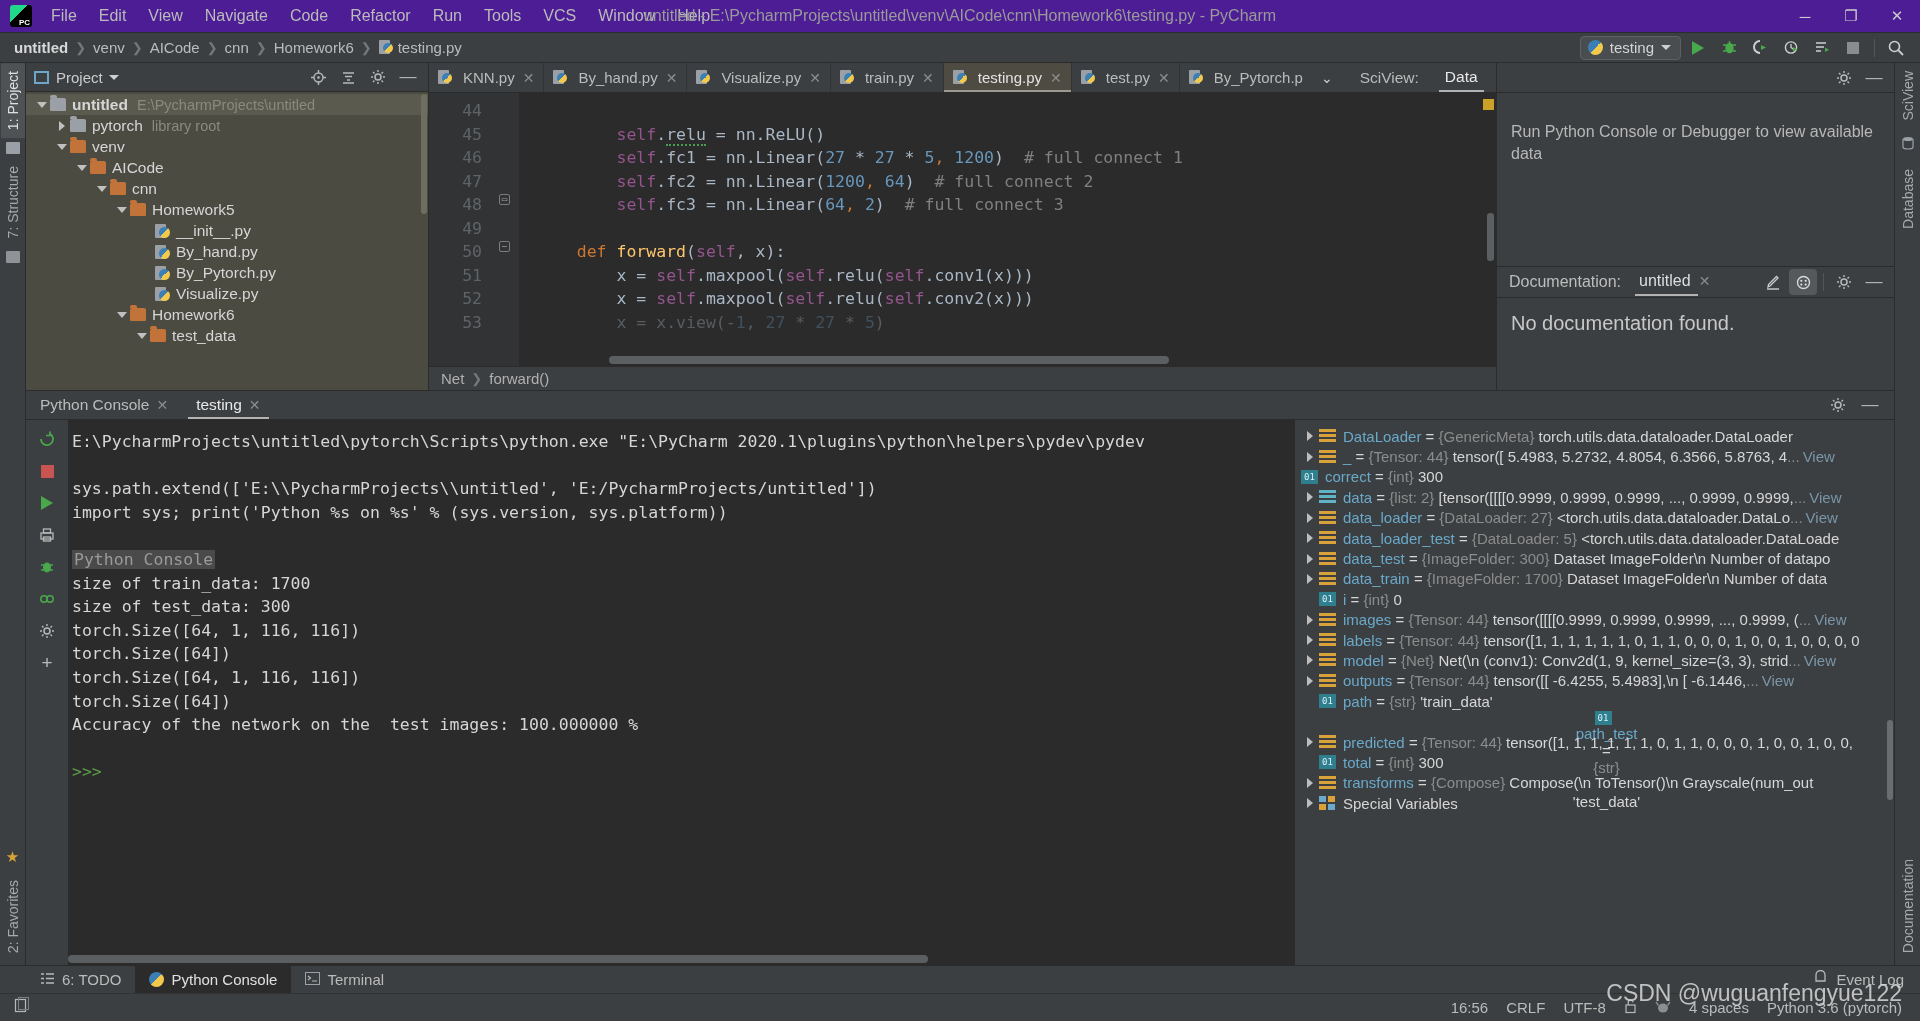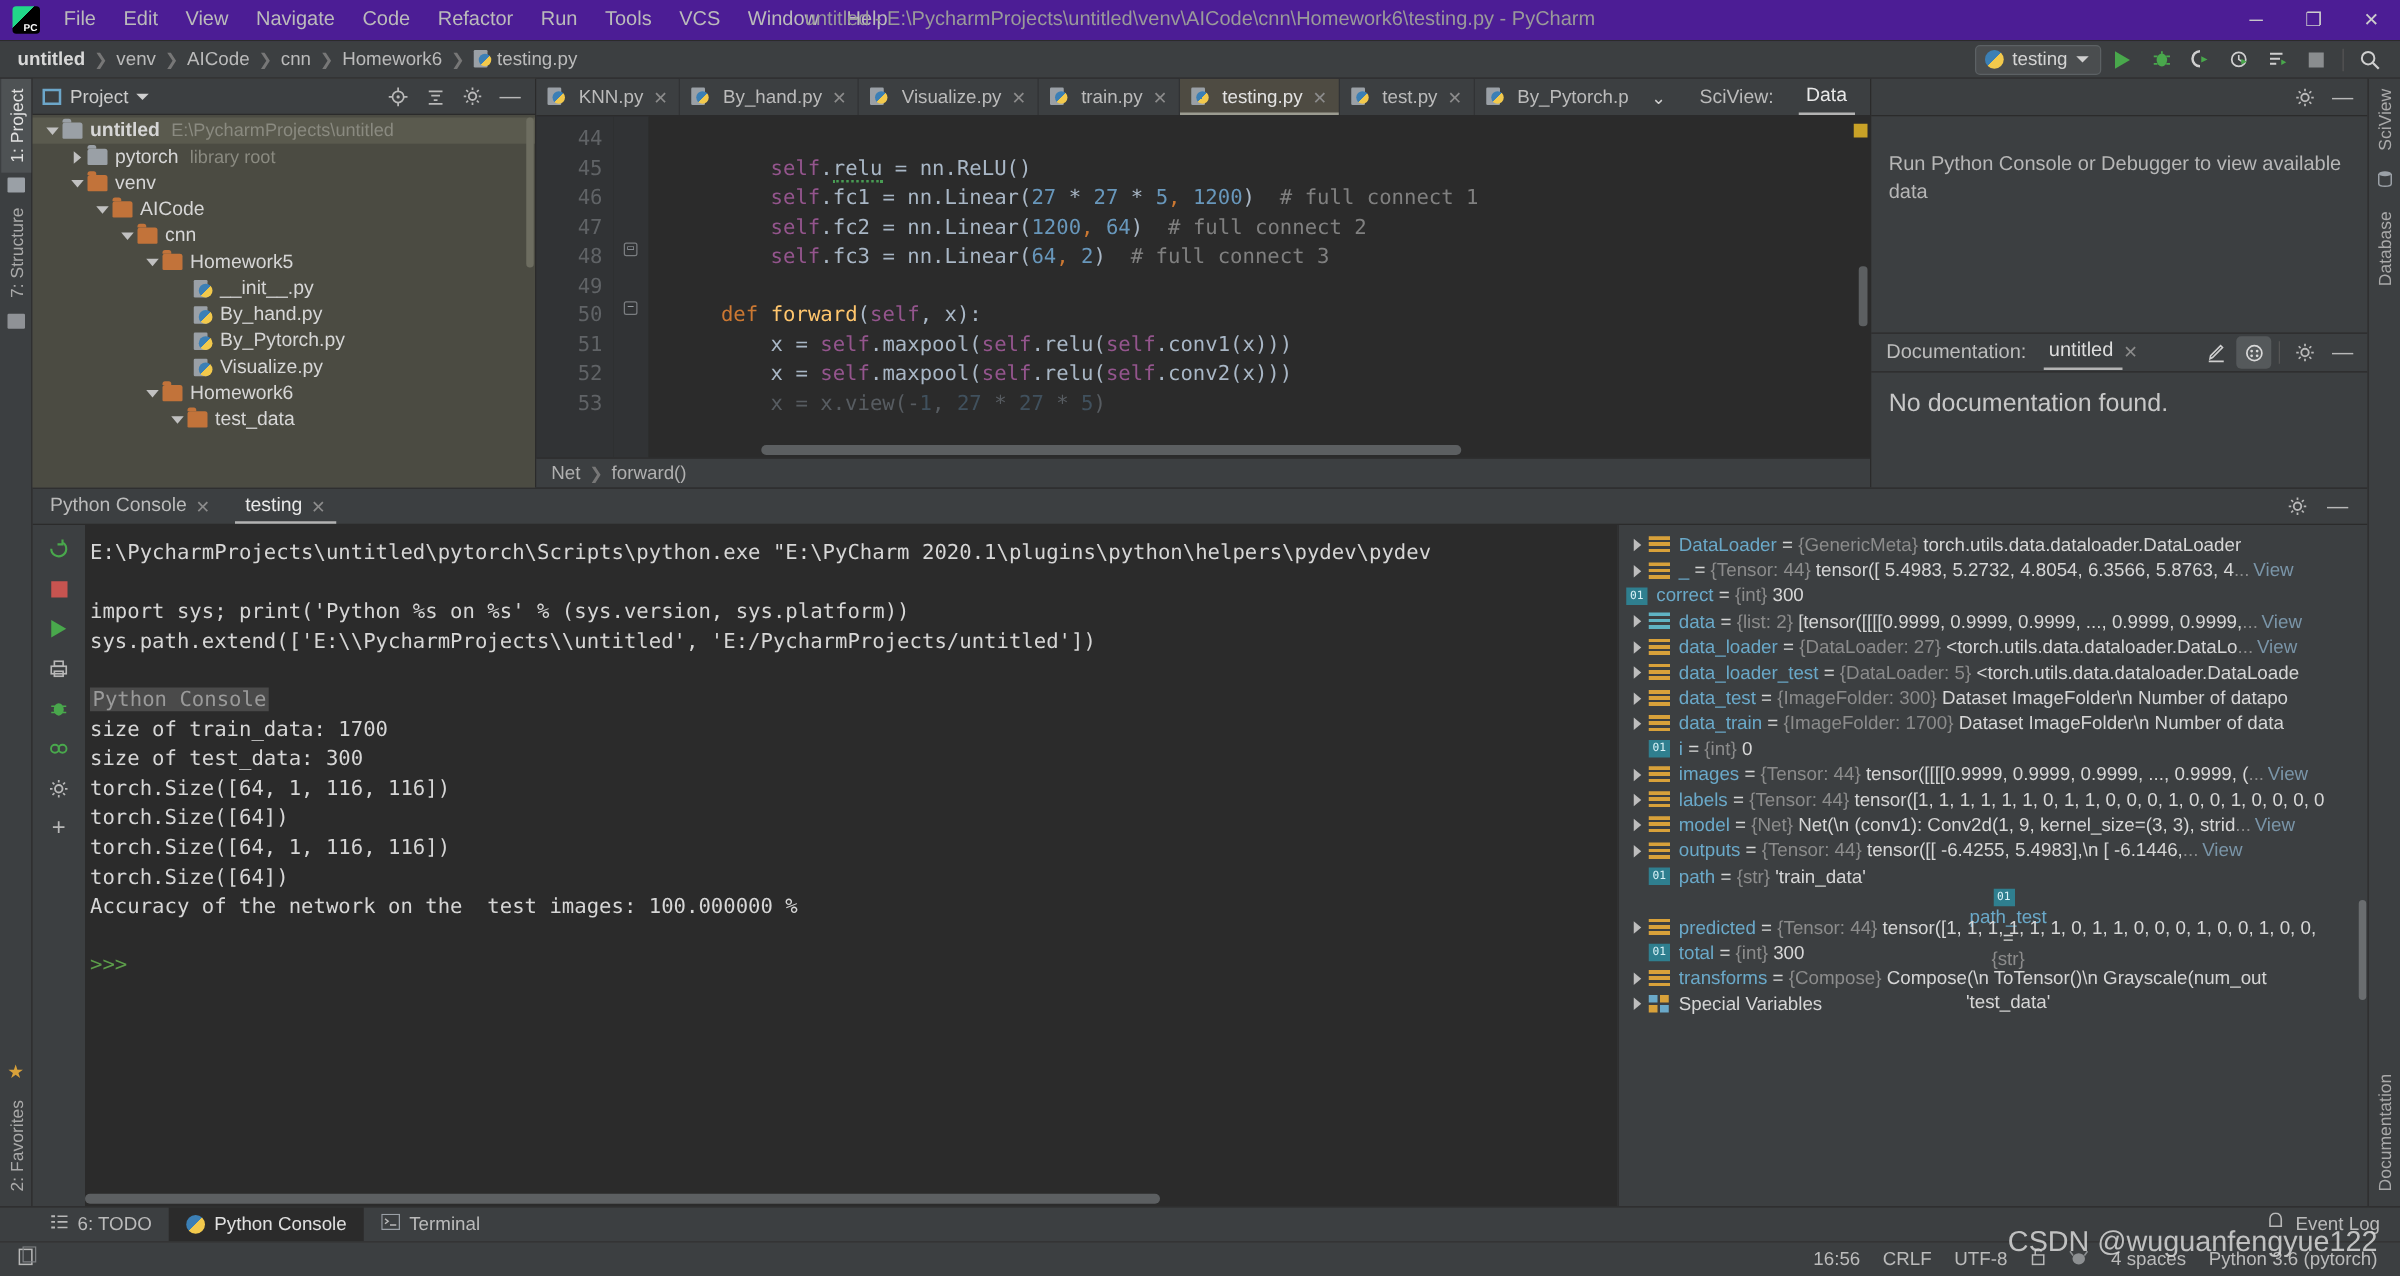"import sys; print('Python %s on" div.col { order: before "sys.path.extend(['E:\\PycharmProjects\\u" -> after "sys.path.extend(['E:\\PycharmProjects\\u" }
